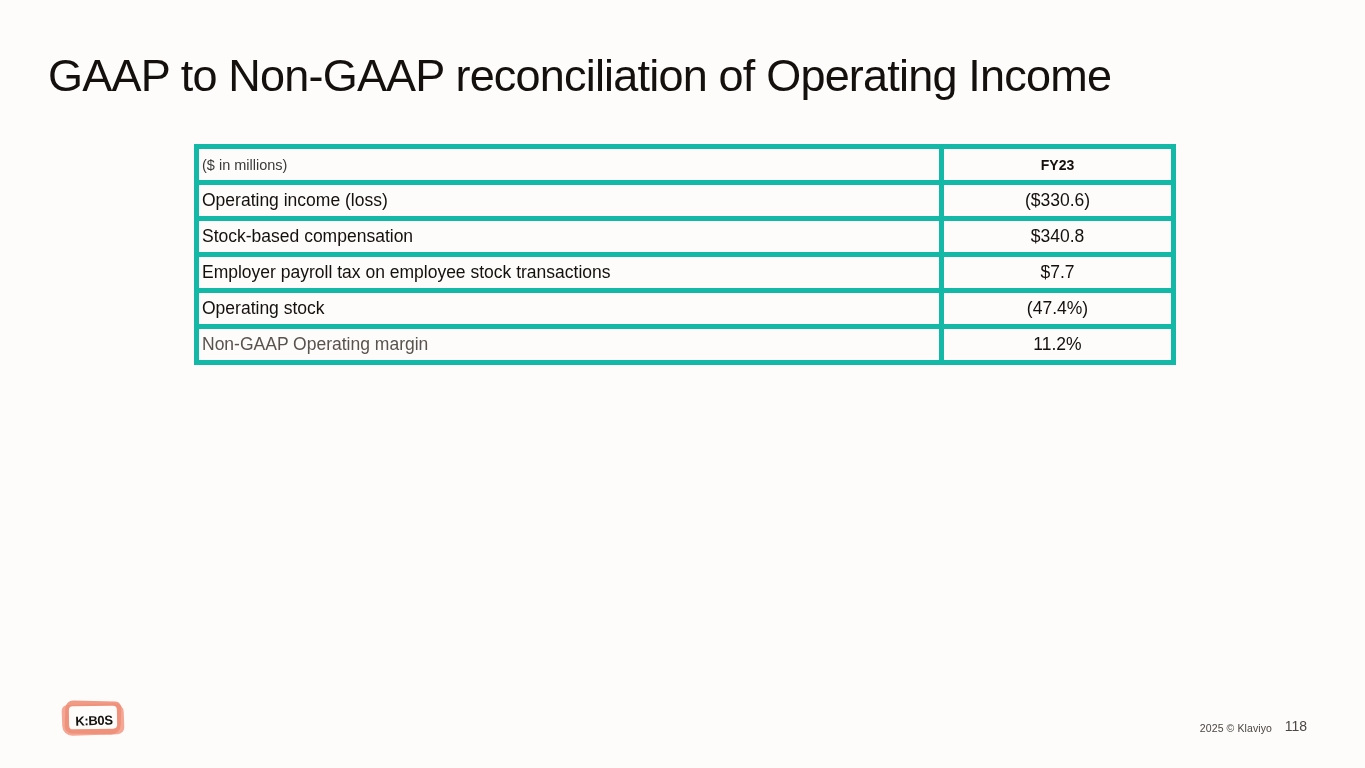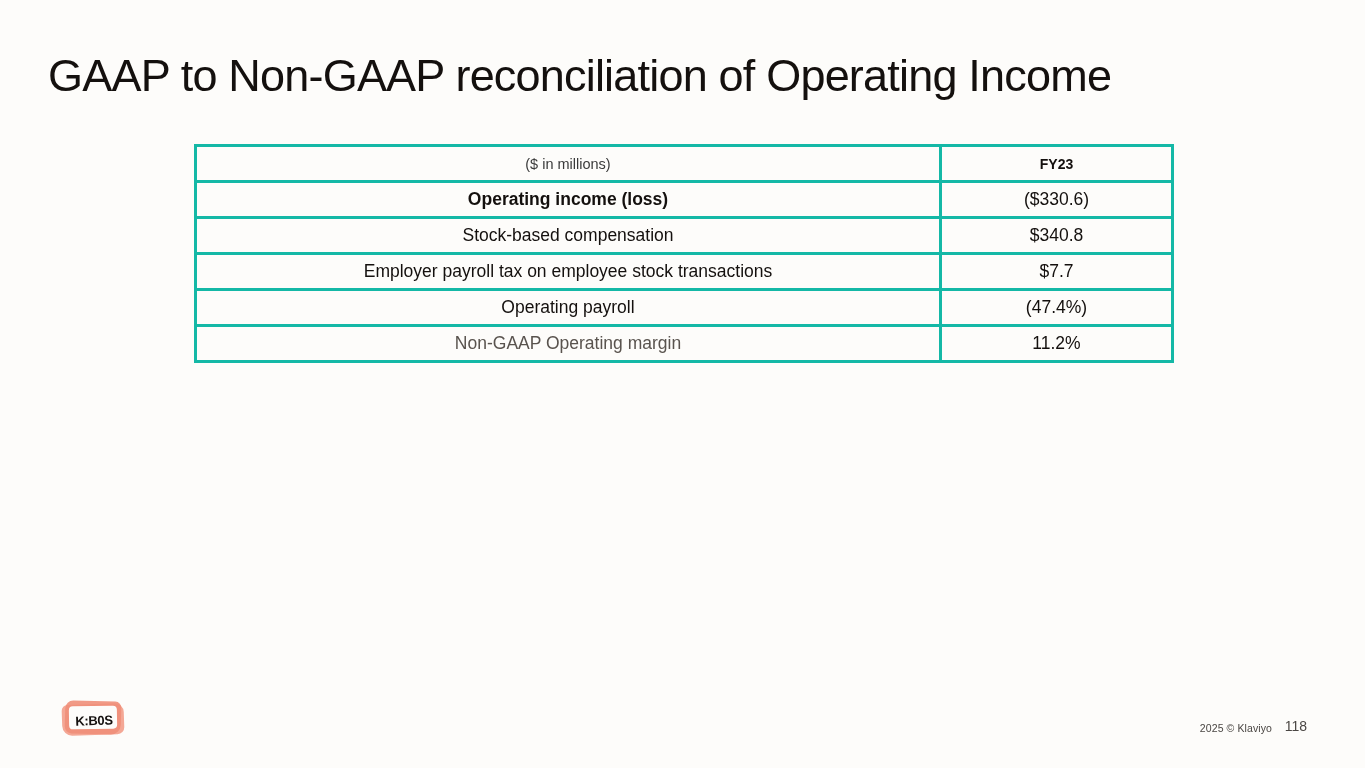"($ in millions)" table.recon td, table.recon th { border: 3px solid #14b8a6 -> 5px solid #14b8a6; text-align: center -> none }
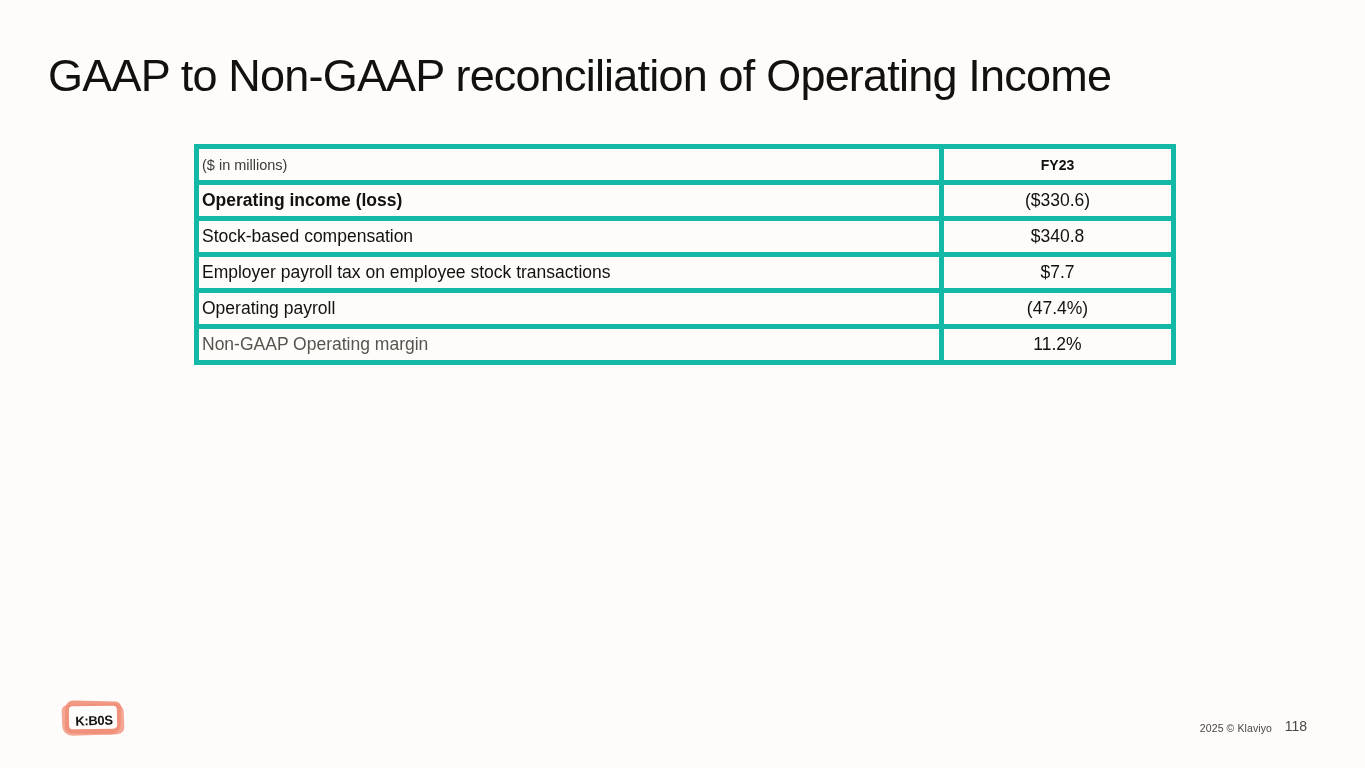"Operating income (loss)" .row-bold .cell-label { font-weight: bold -> normal }
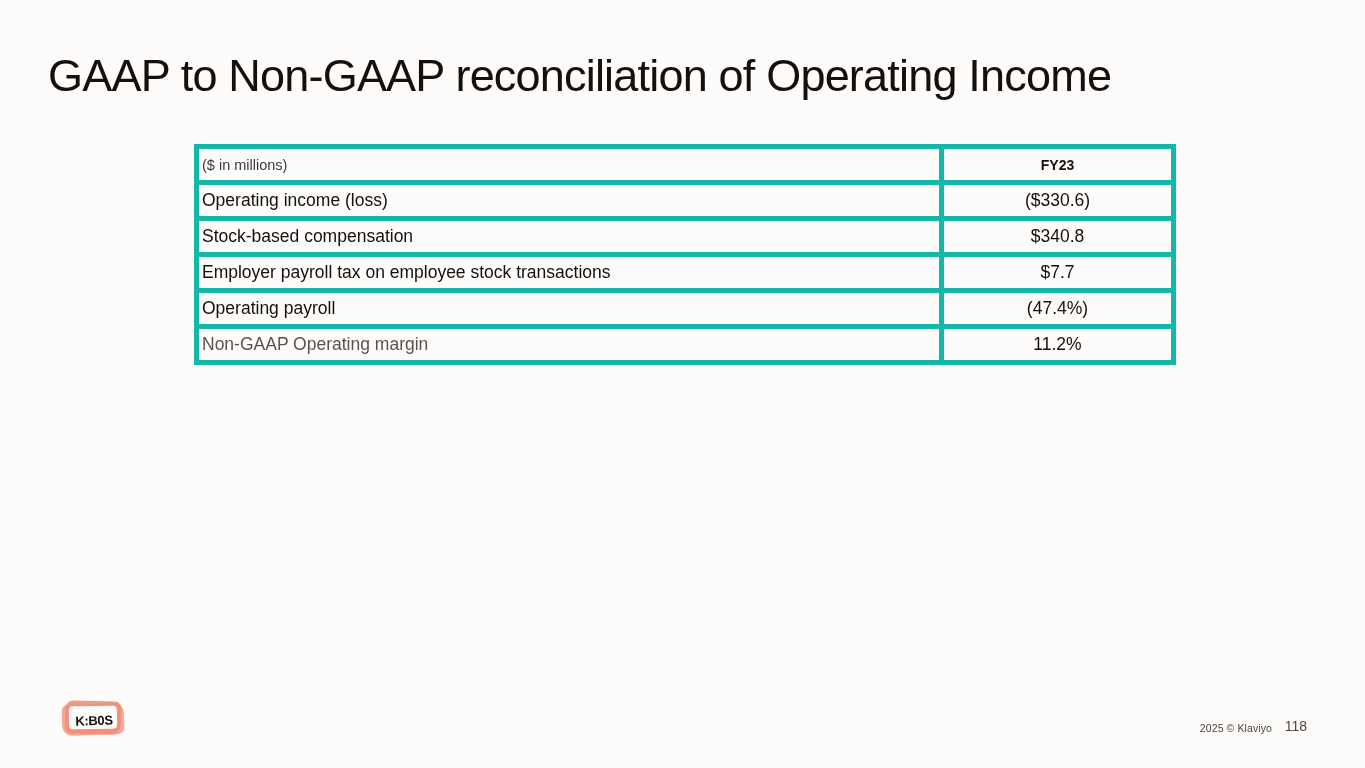"Operating payroll" td.cell-label { text: payroll -> stock }
